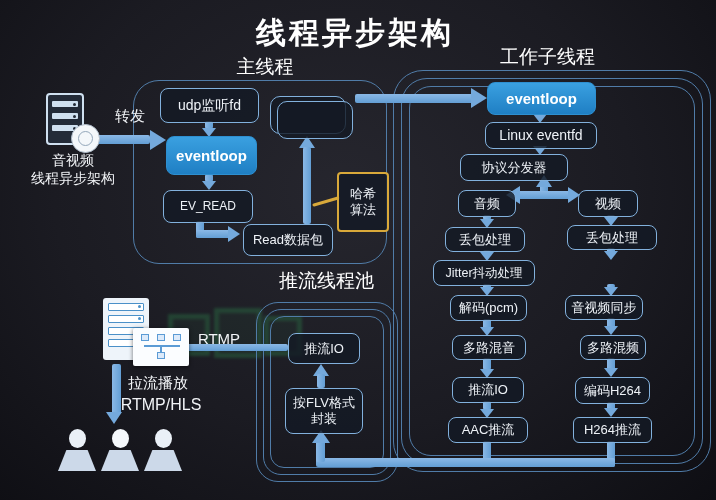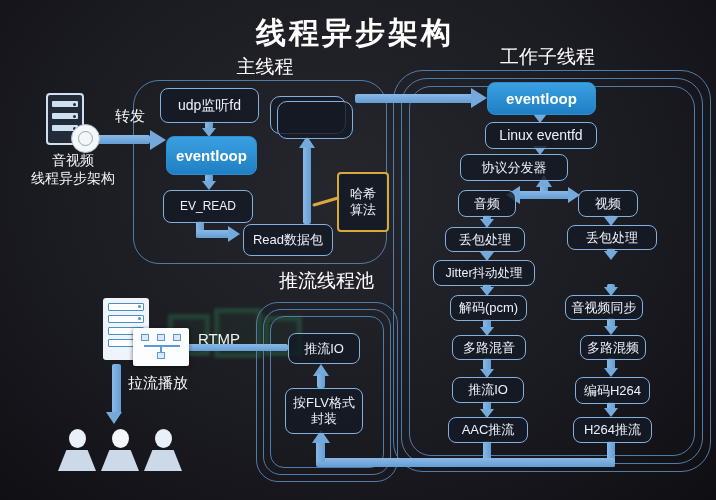"RTMP/HLS" div.lb { html: none -> <div>RTMP/HLS</div> }
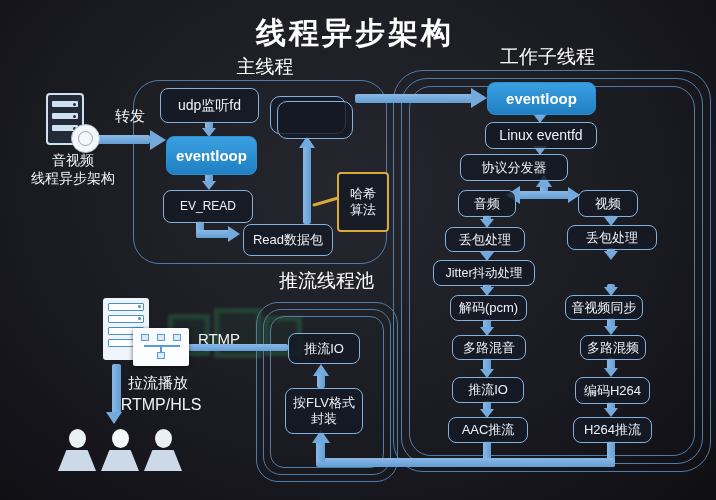"H264推流" div.n { border-radius: none -> 6px }
